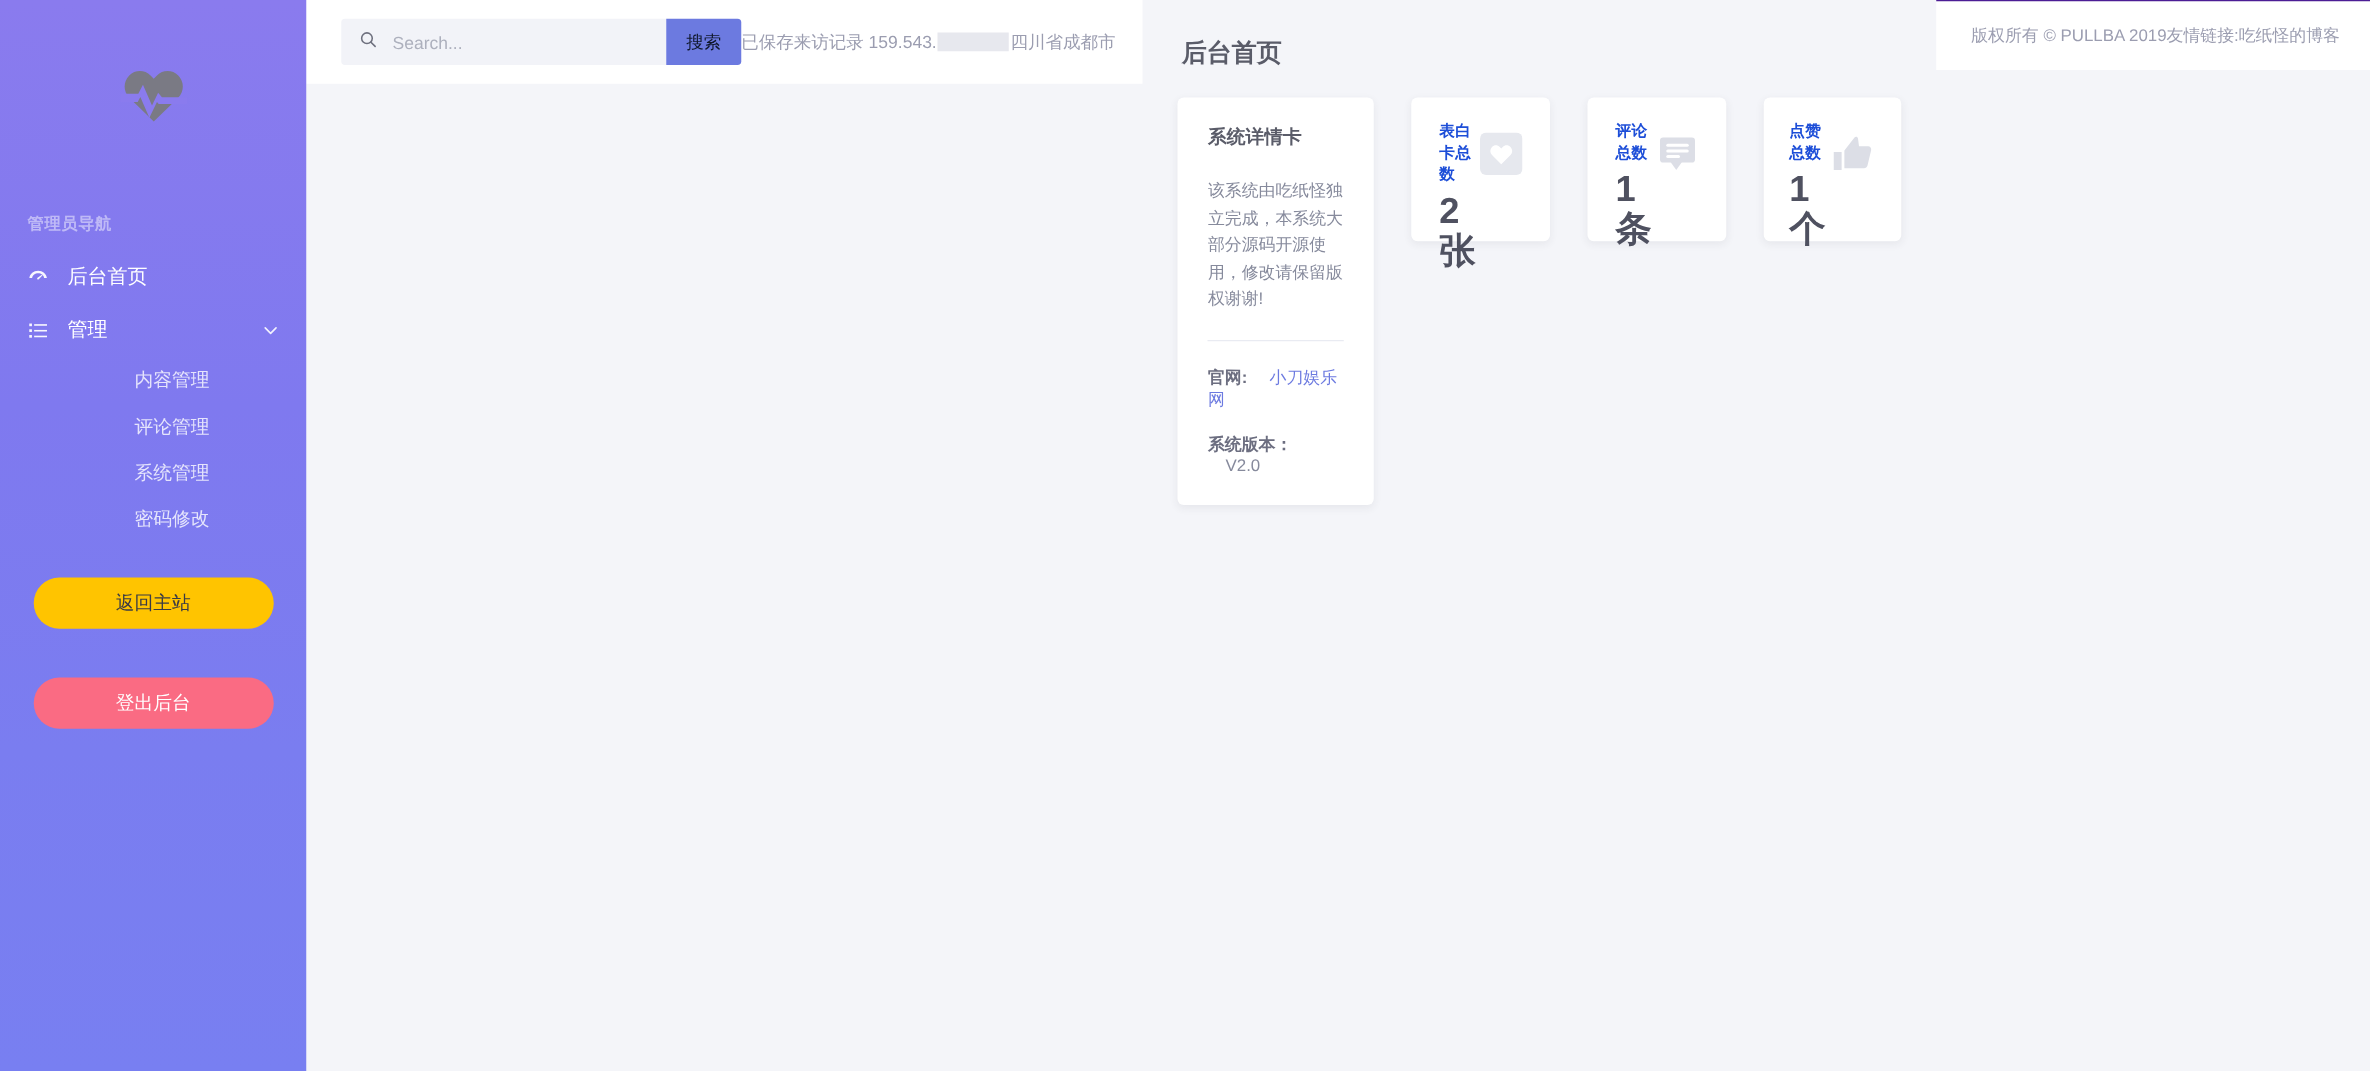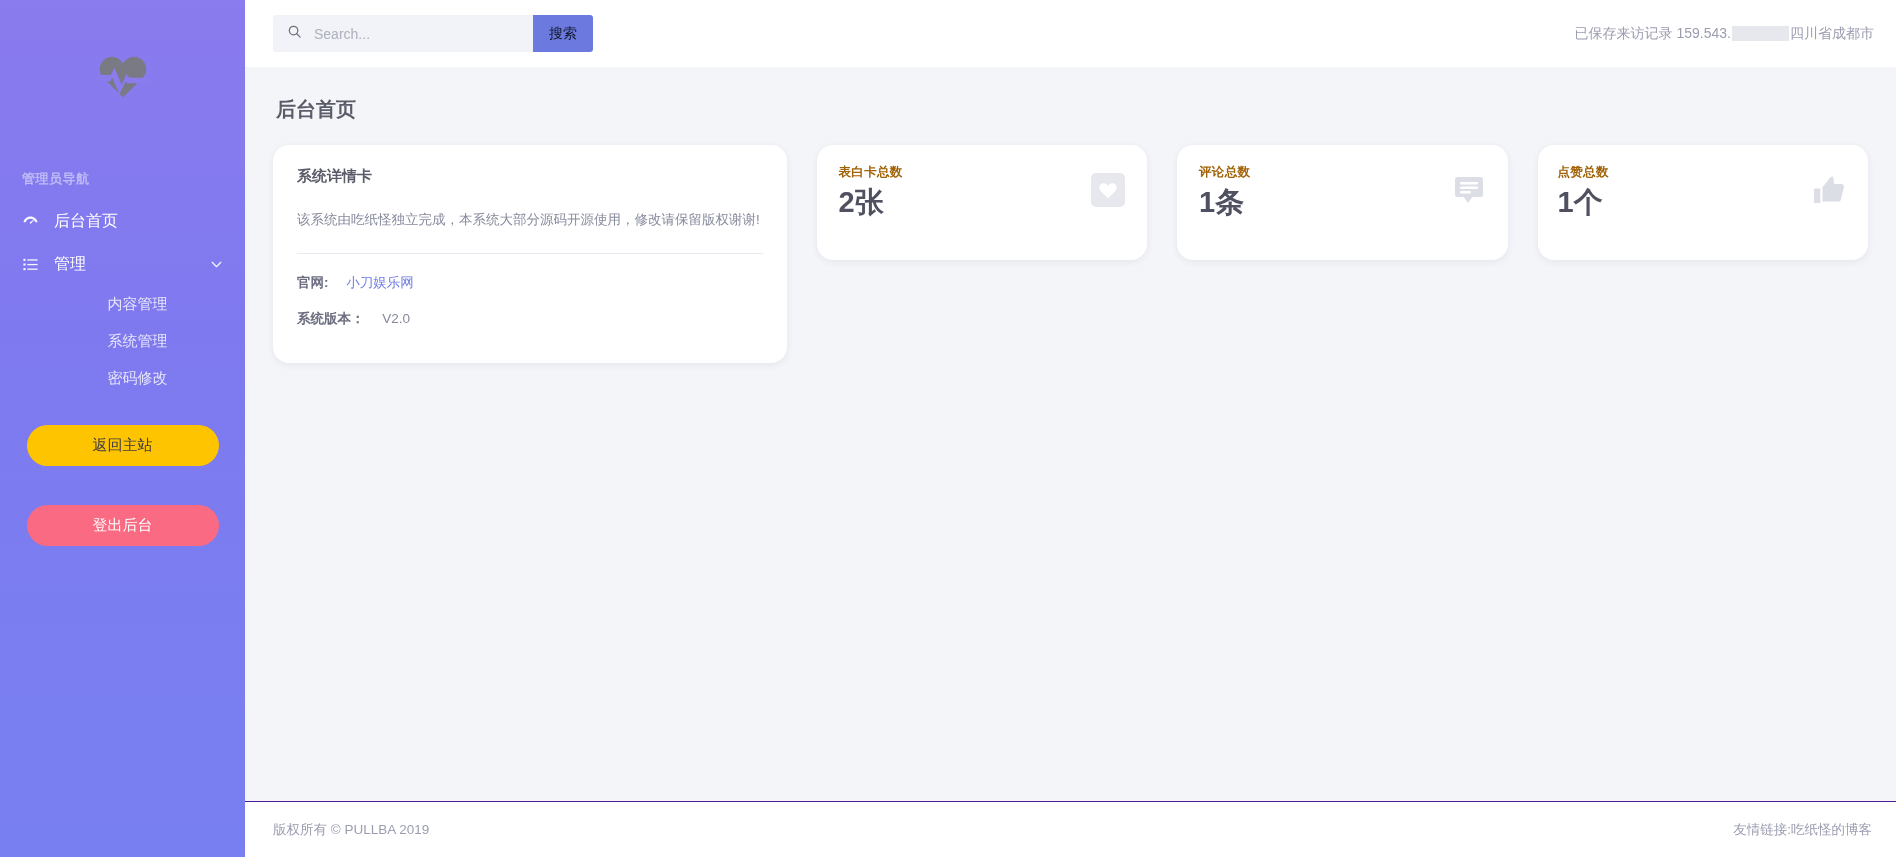"Search..." .main { flex-direction: column -> row }
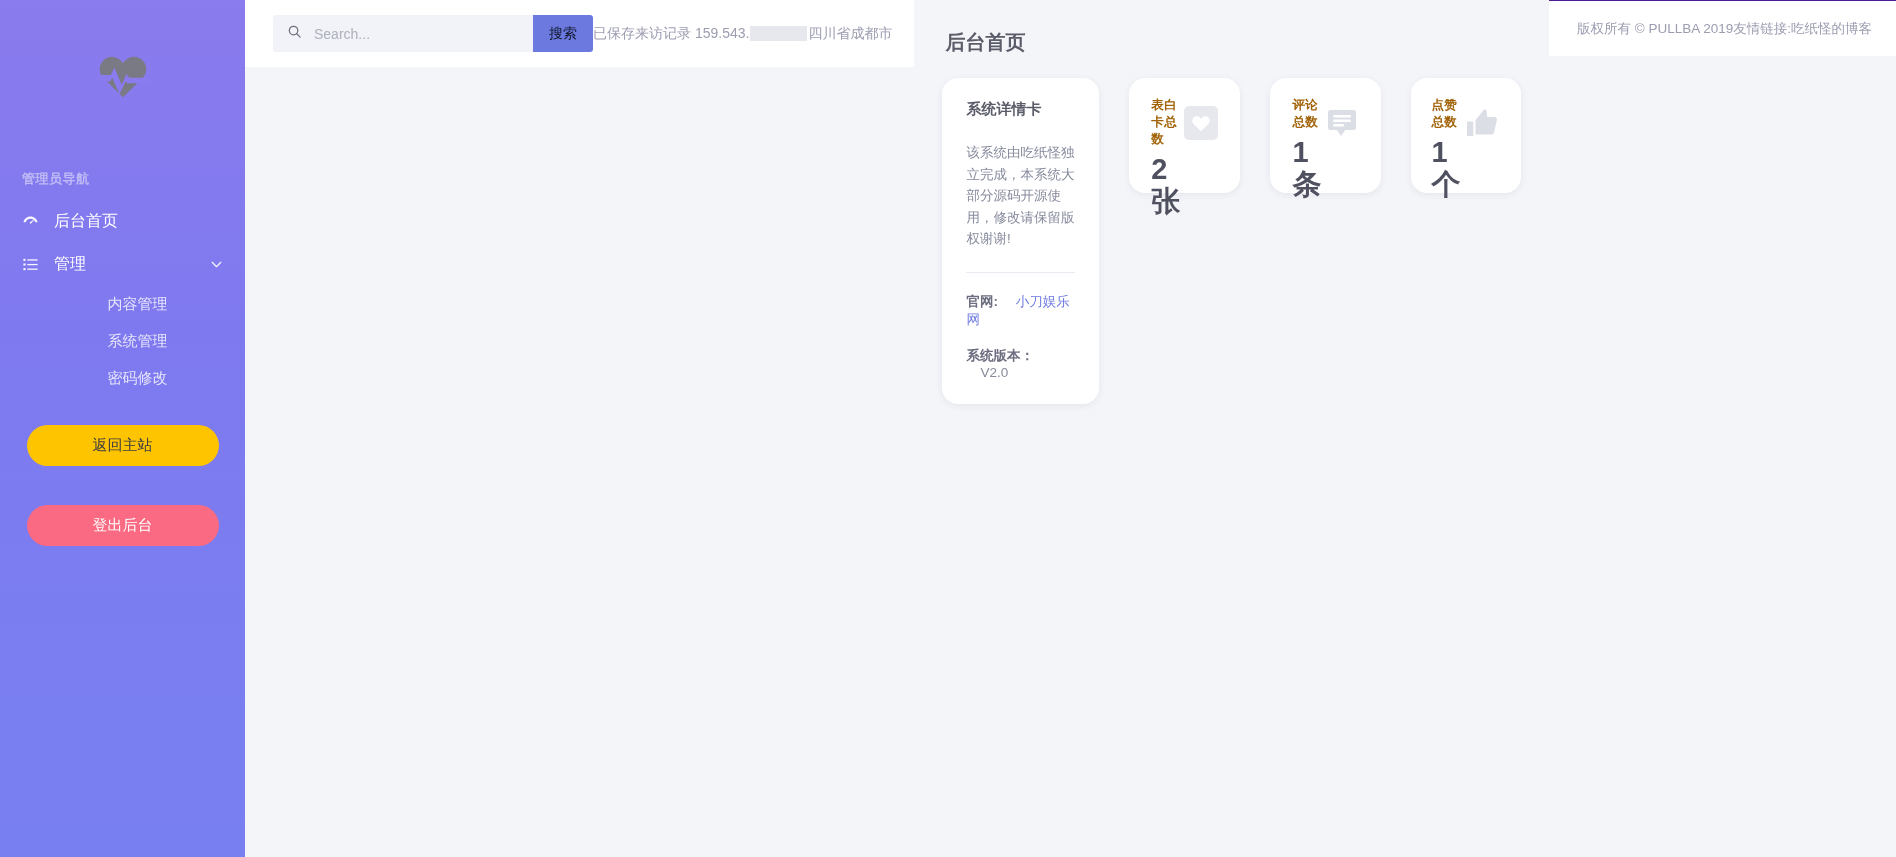"系统详情卡" .card { border-radius: 16px -> 5px }
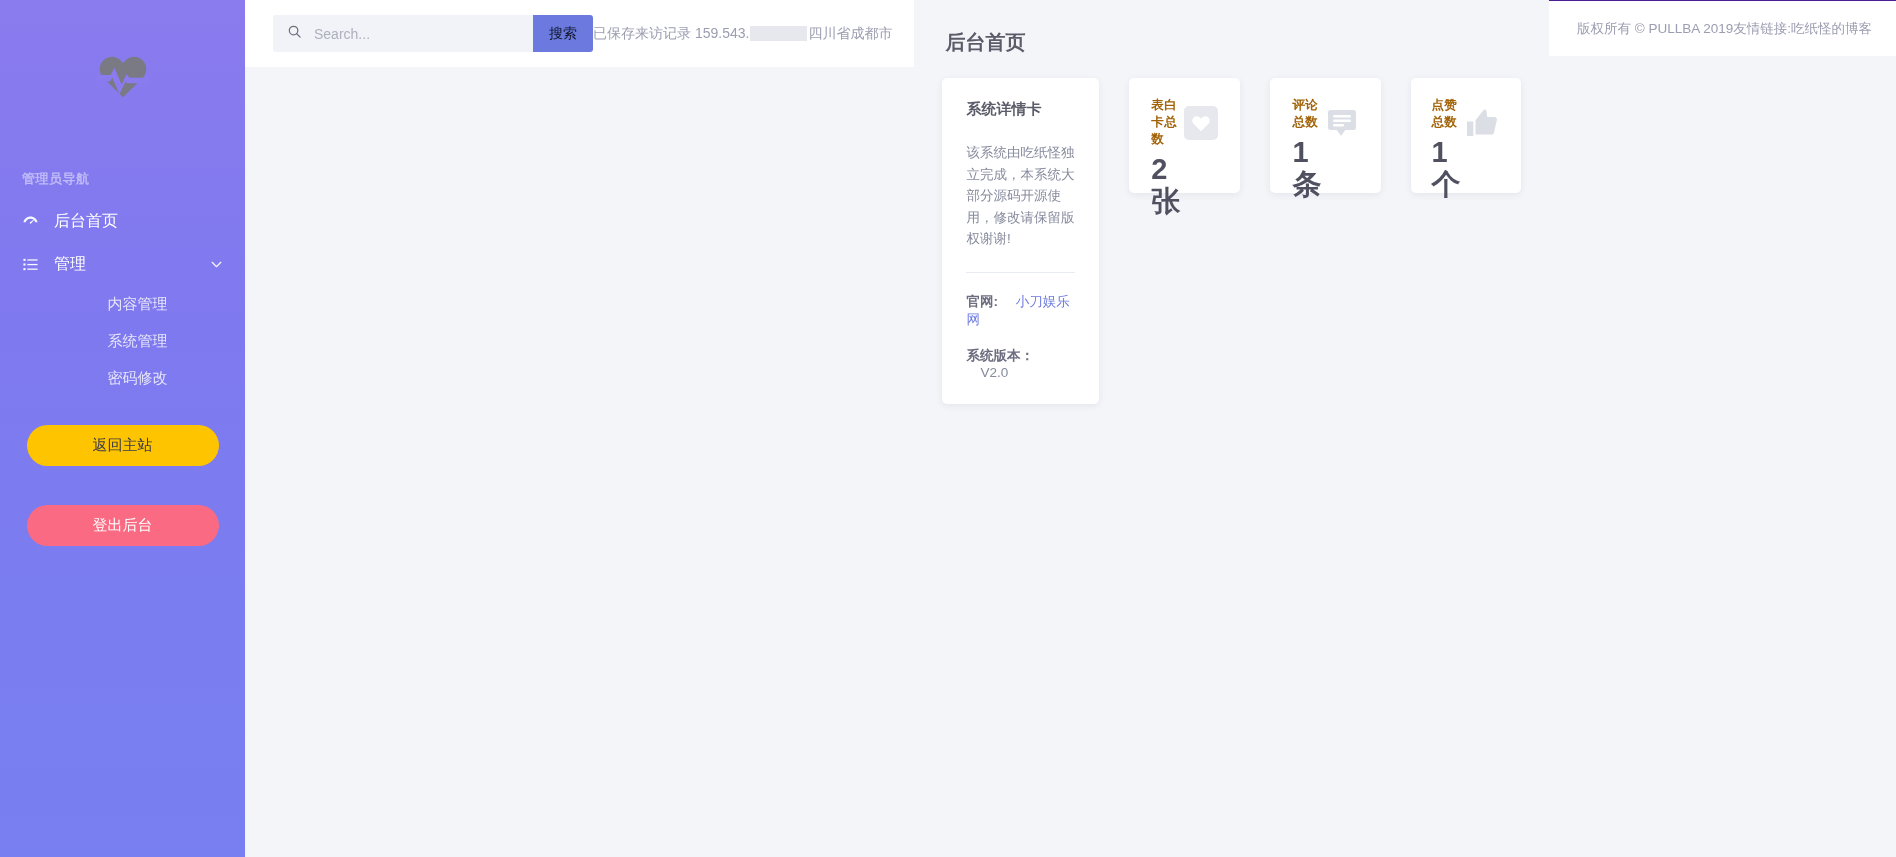"表白卡总数" .stat-label { color: #a16207 -> #1d4ed8 }
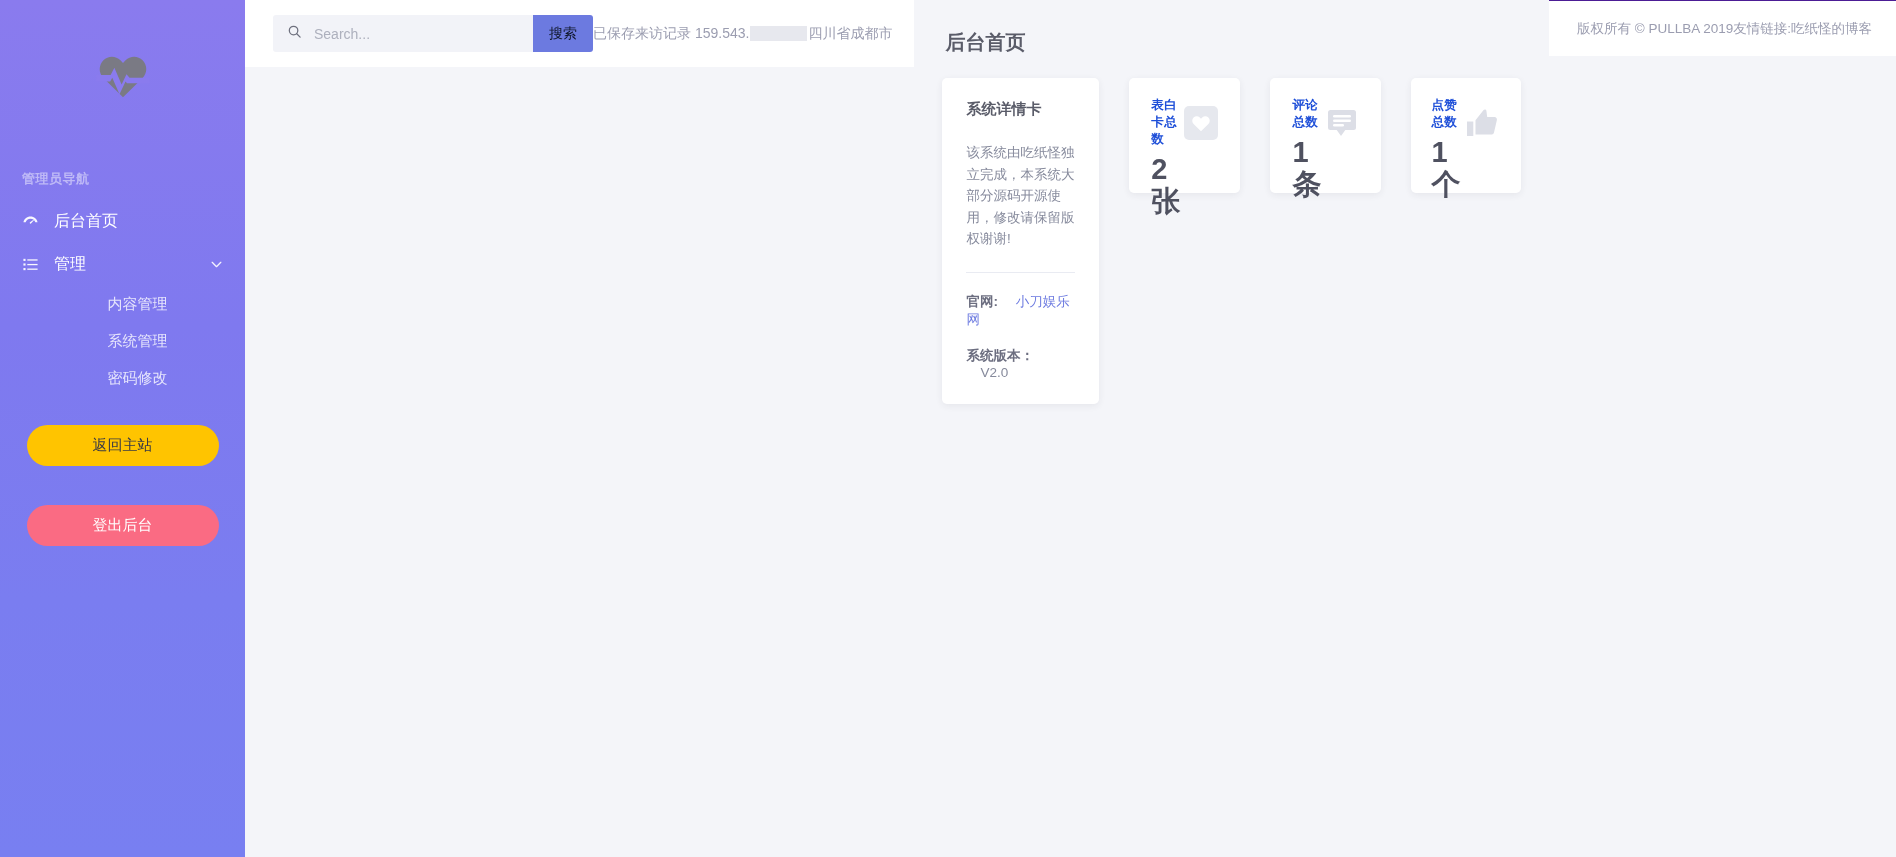"评论管理" a.nav-sub-item { html: none -> <a>评论管理</a> }
